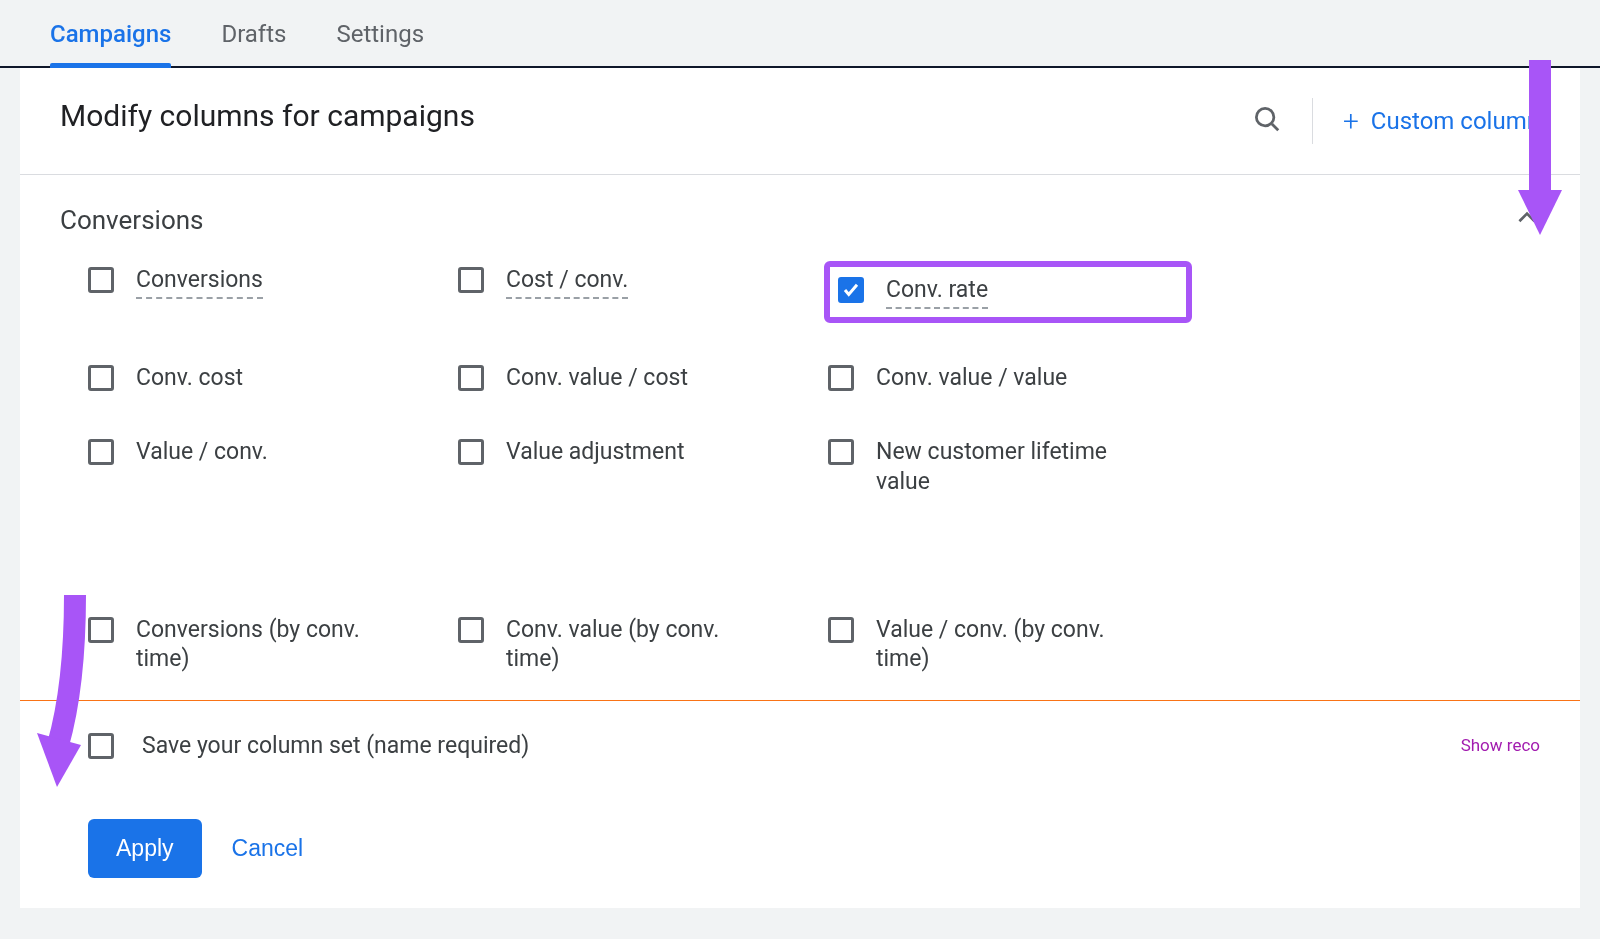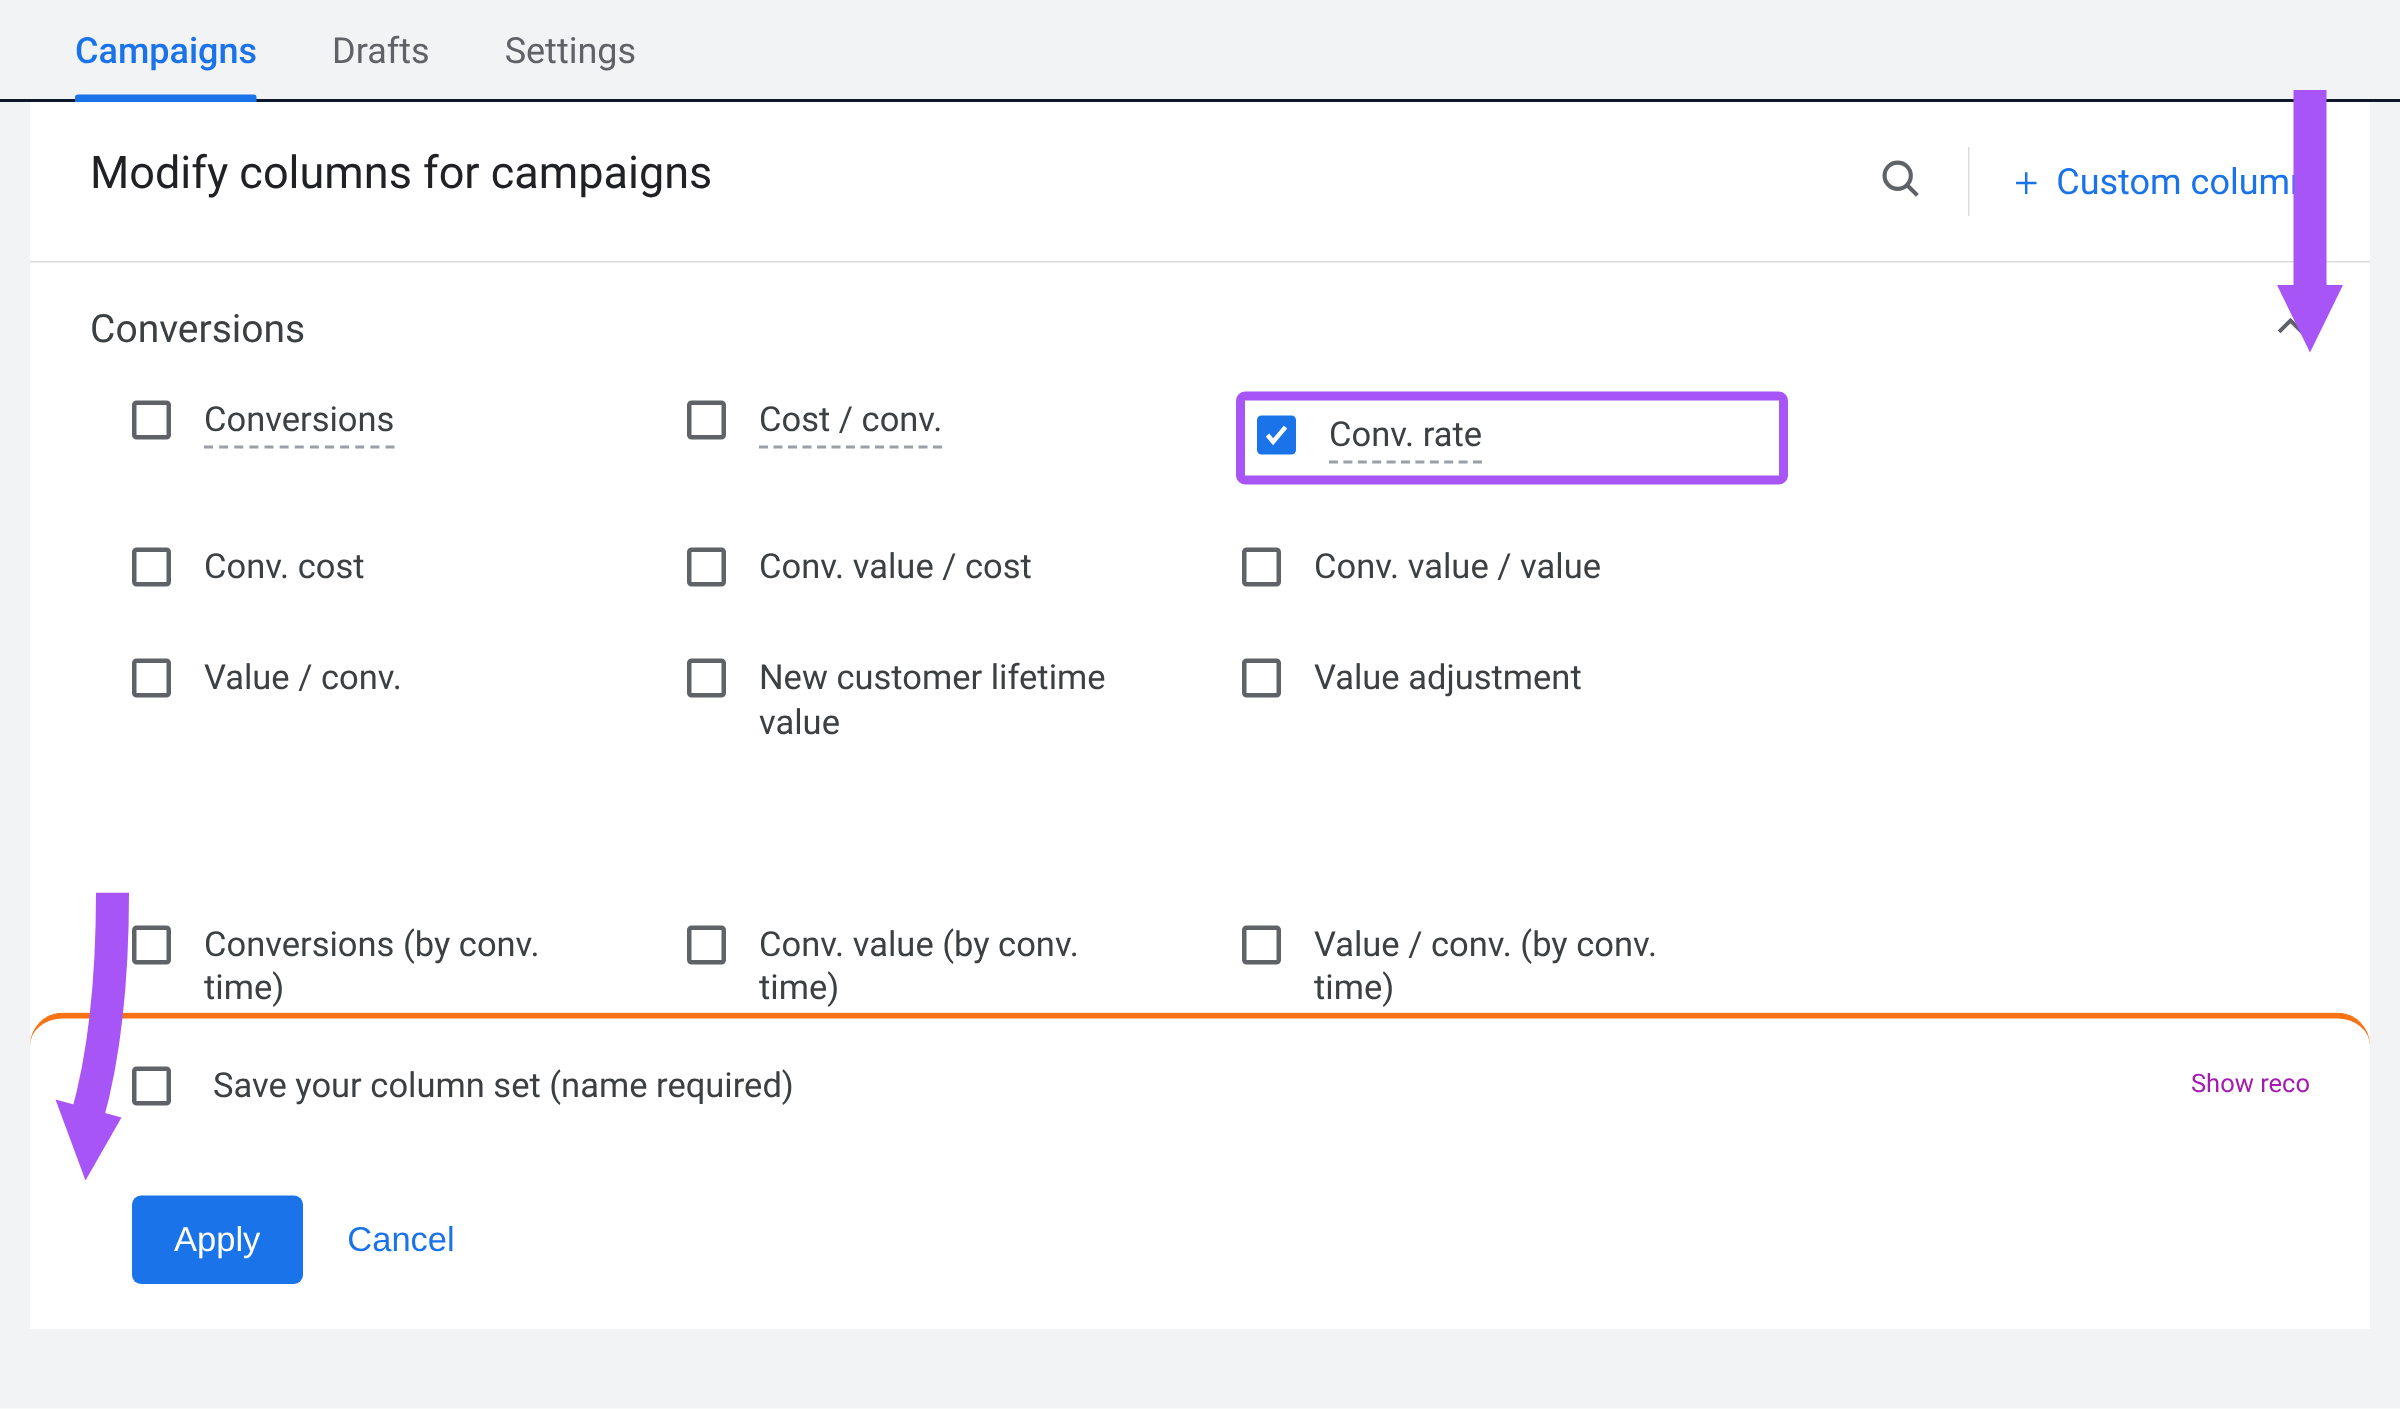"New customer lifetime value" label.check-item { order: before "Value adjustment" -> after "Value adjustment" }
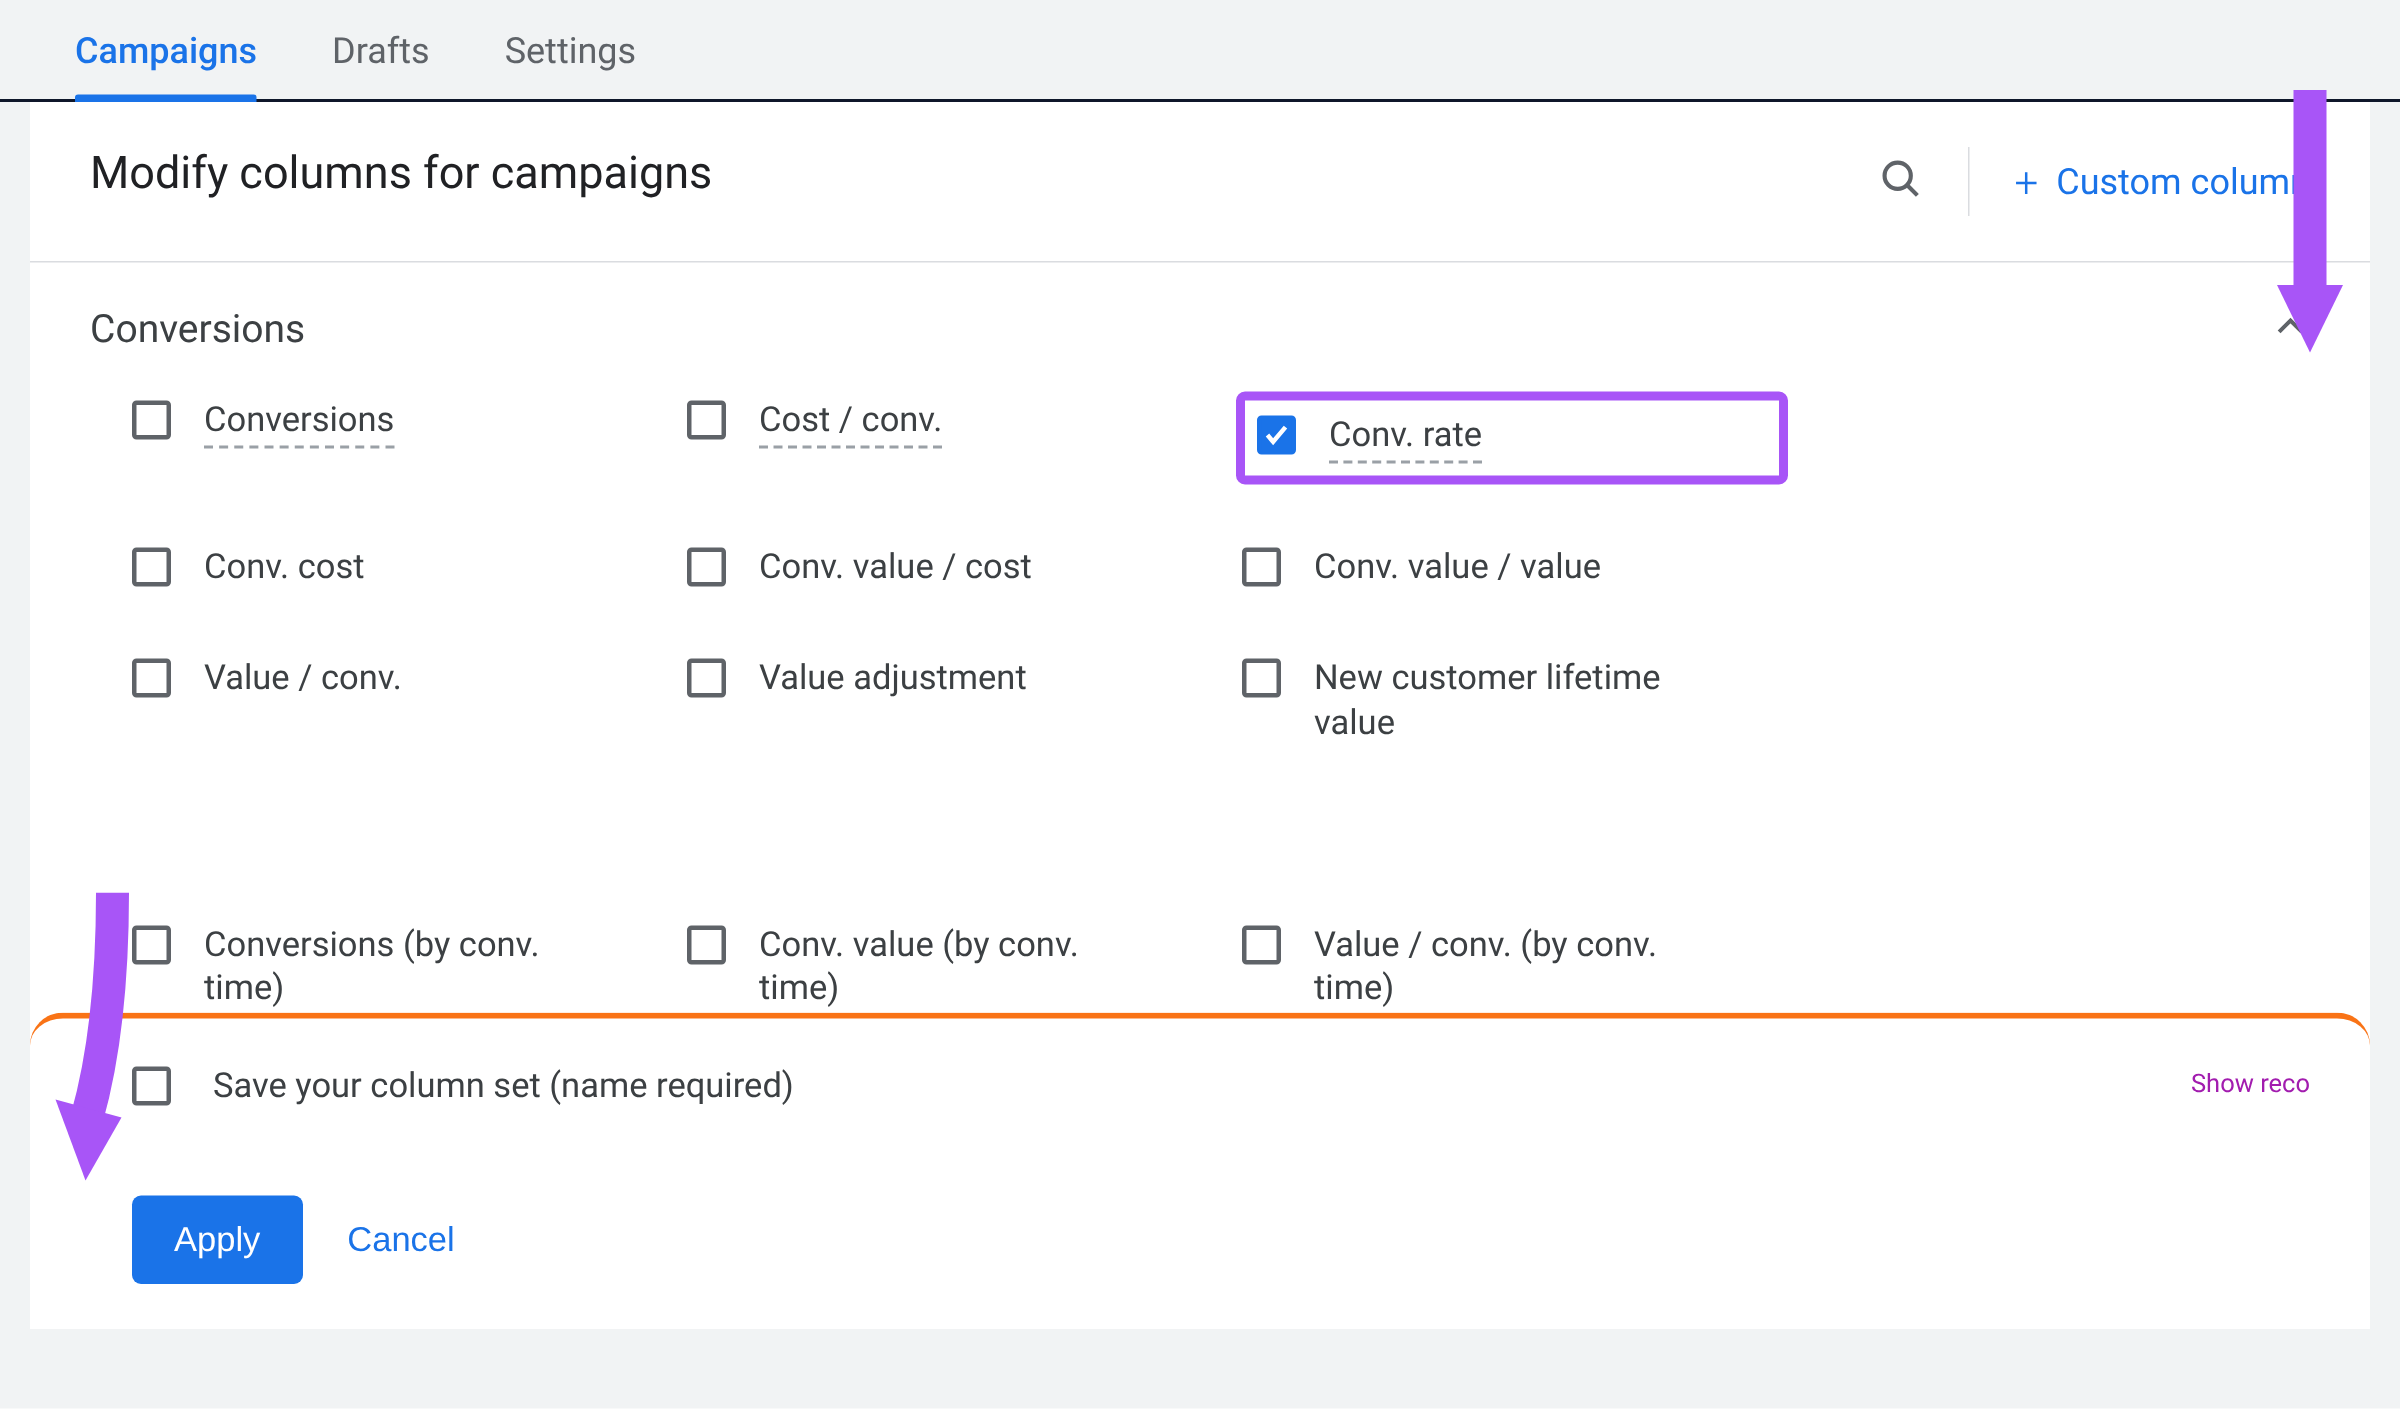"Save your column set (name" .footer-area { border-radius: 22px -> none; border-top: 4px solid #f97316 -> 1px solid #f97316; margin-top: 1px -> 26px }
